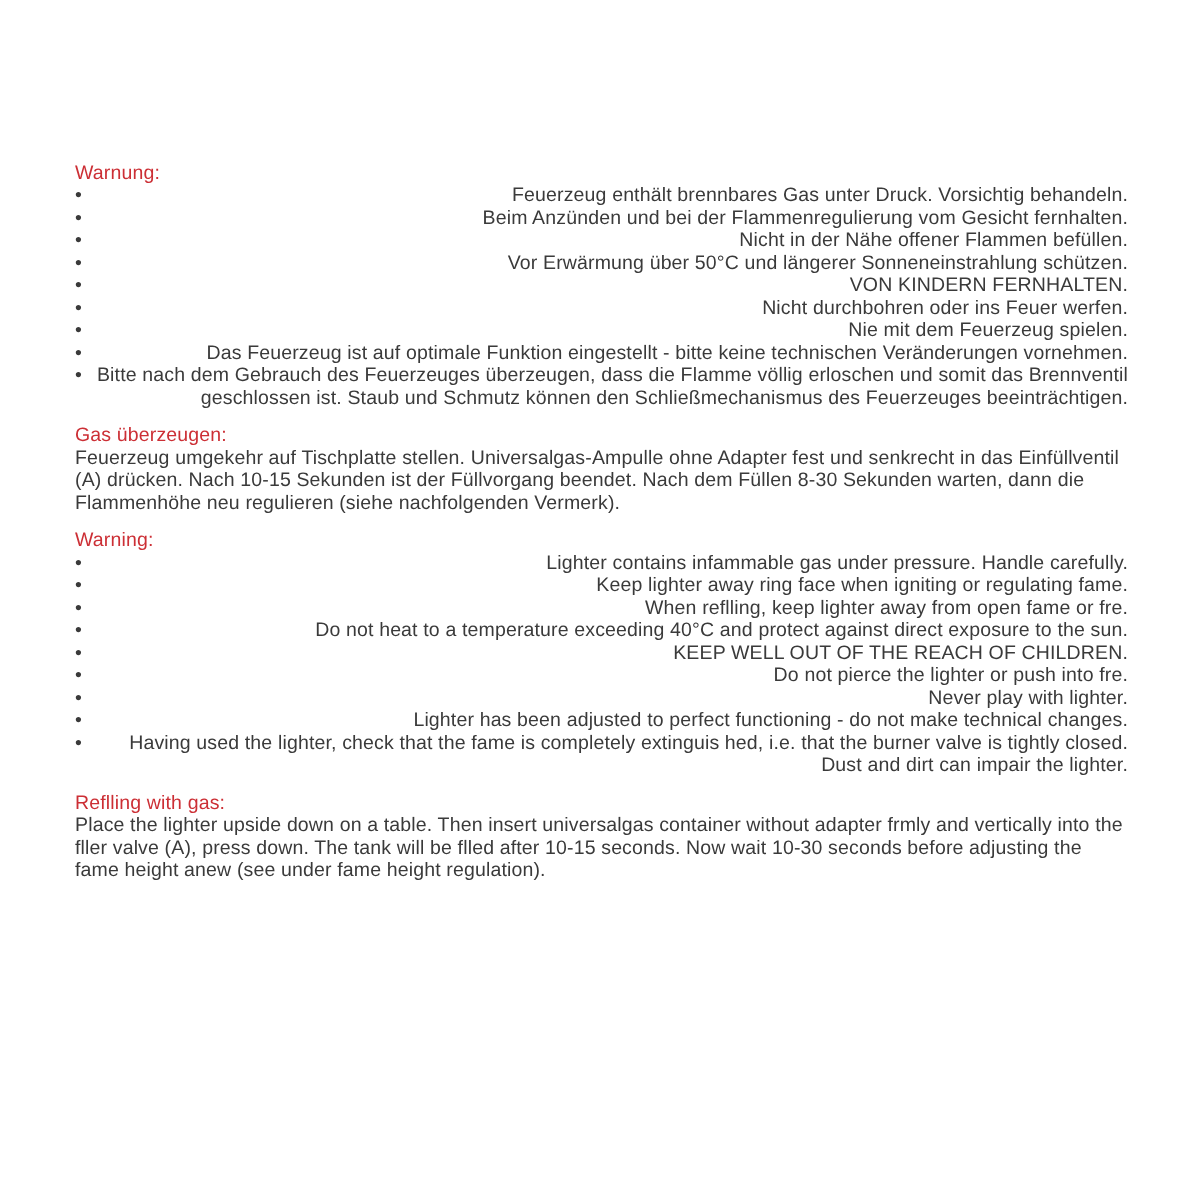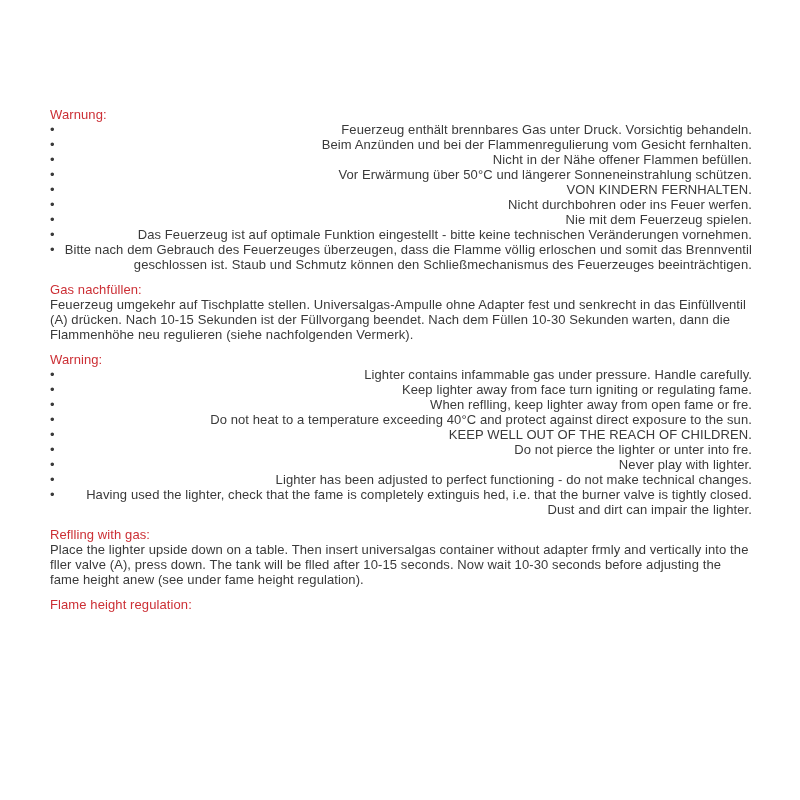"Gas nachfüllen:" div.heading { text: nachfüllen -> überzeugen }
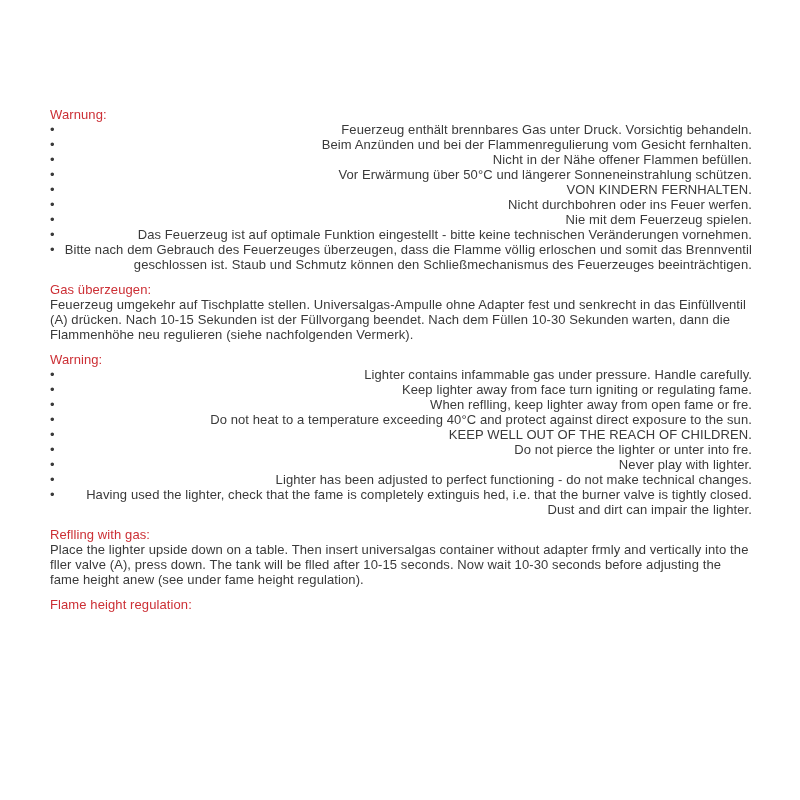"Feuerzeug umgekehr auf Tischplatte" p.para { text: 10-30 -> 8-30 }
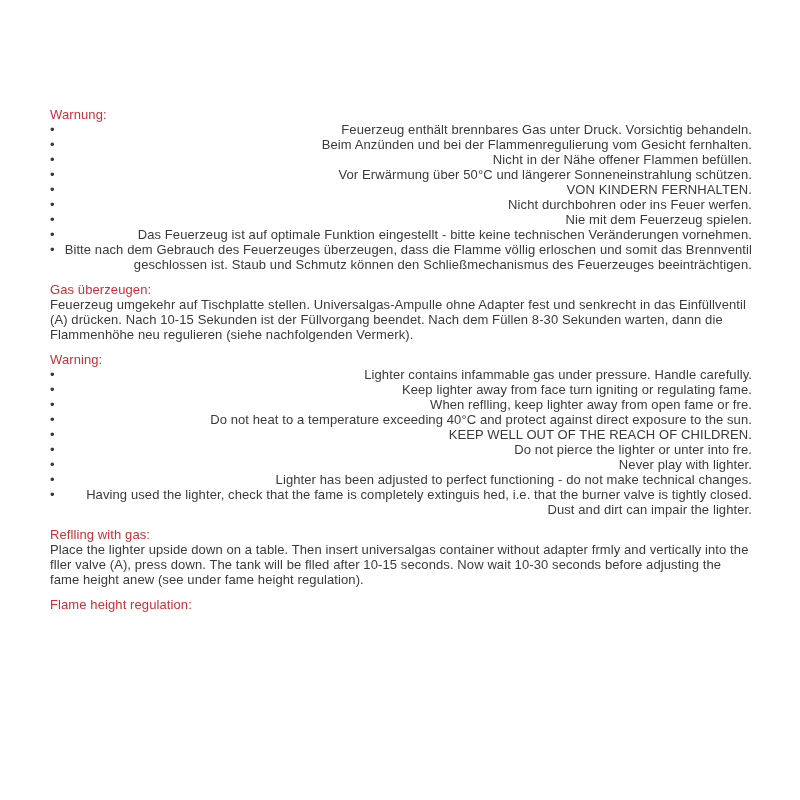"Keep lighter away from face" span.bullet-text { text: from face turn -> ring face when }
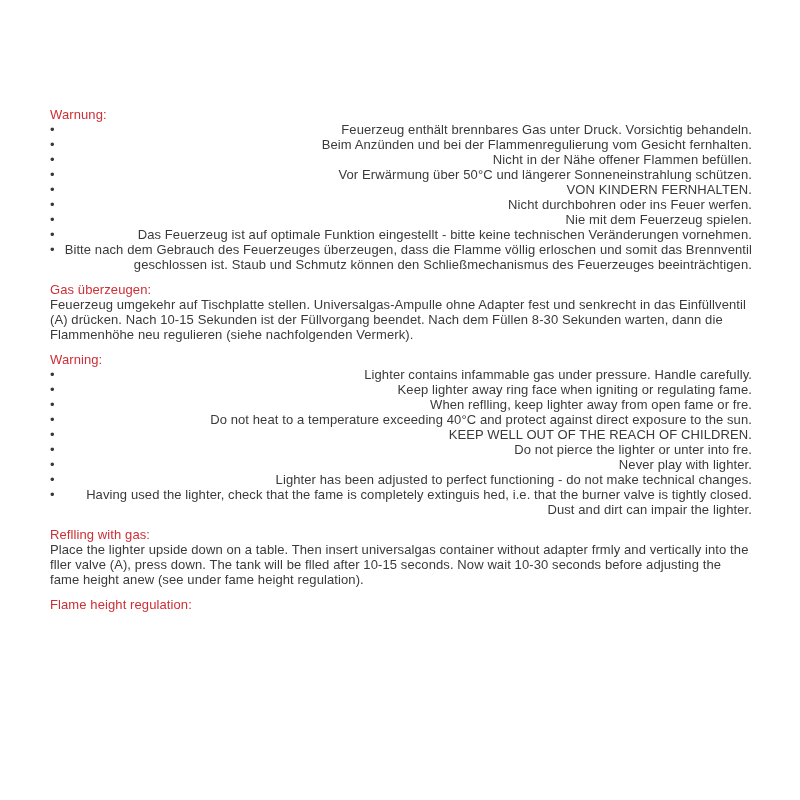"Do not pierce the lighter" span.bullet-text { text: unter -> push }
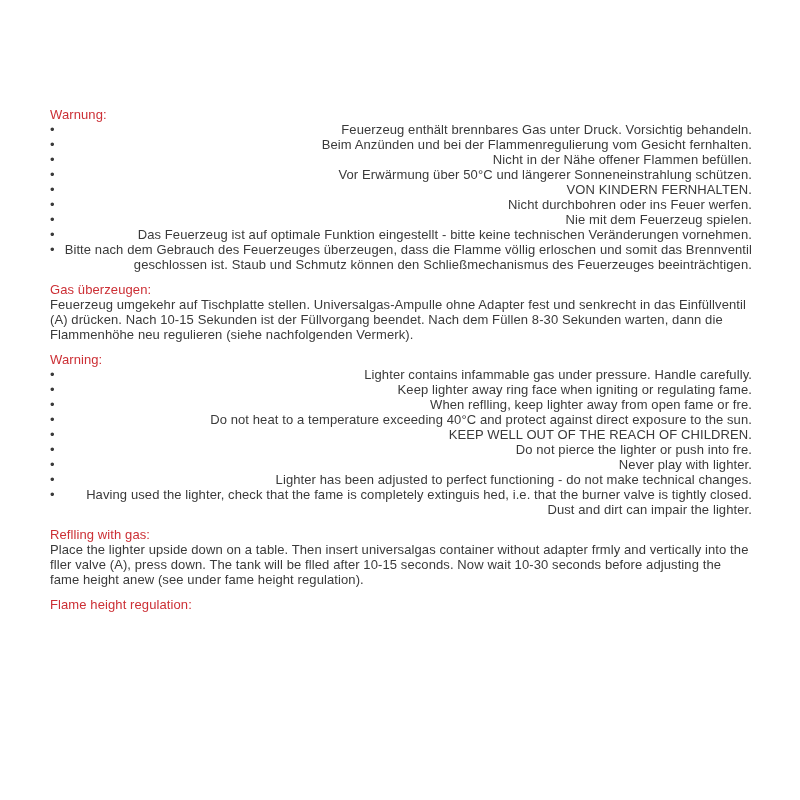"Flame height regulation:" div.heading { html: <div>Flame height regulation:</div> -> none }
